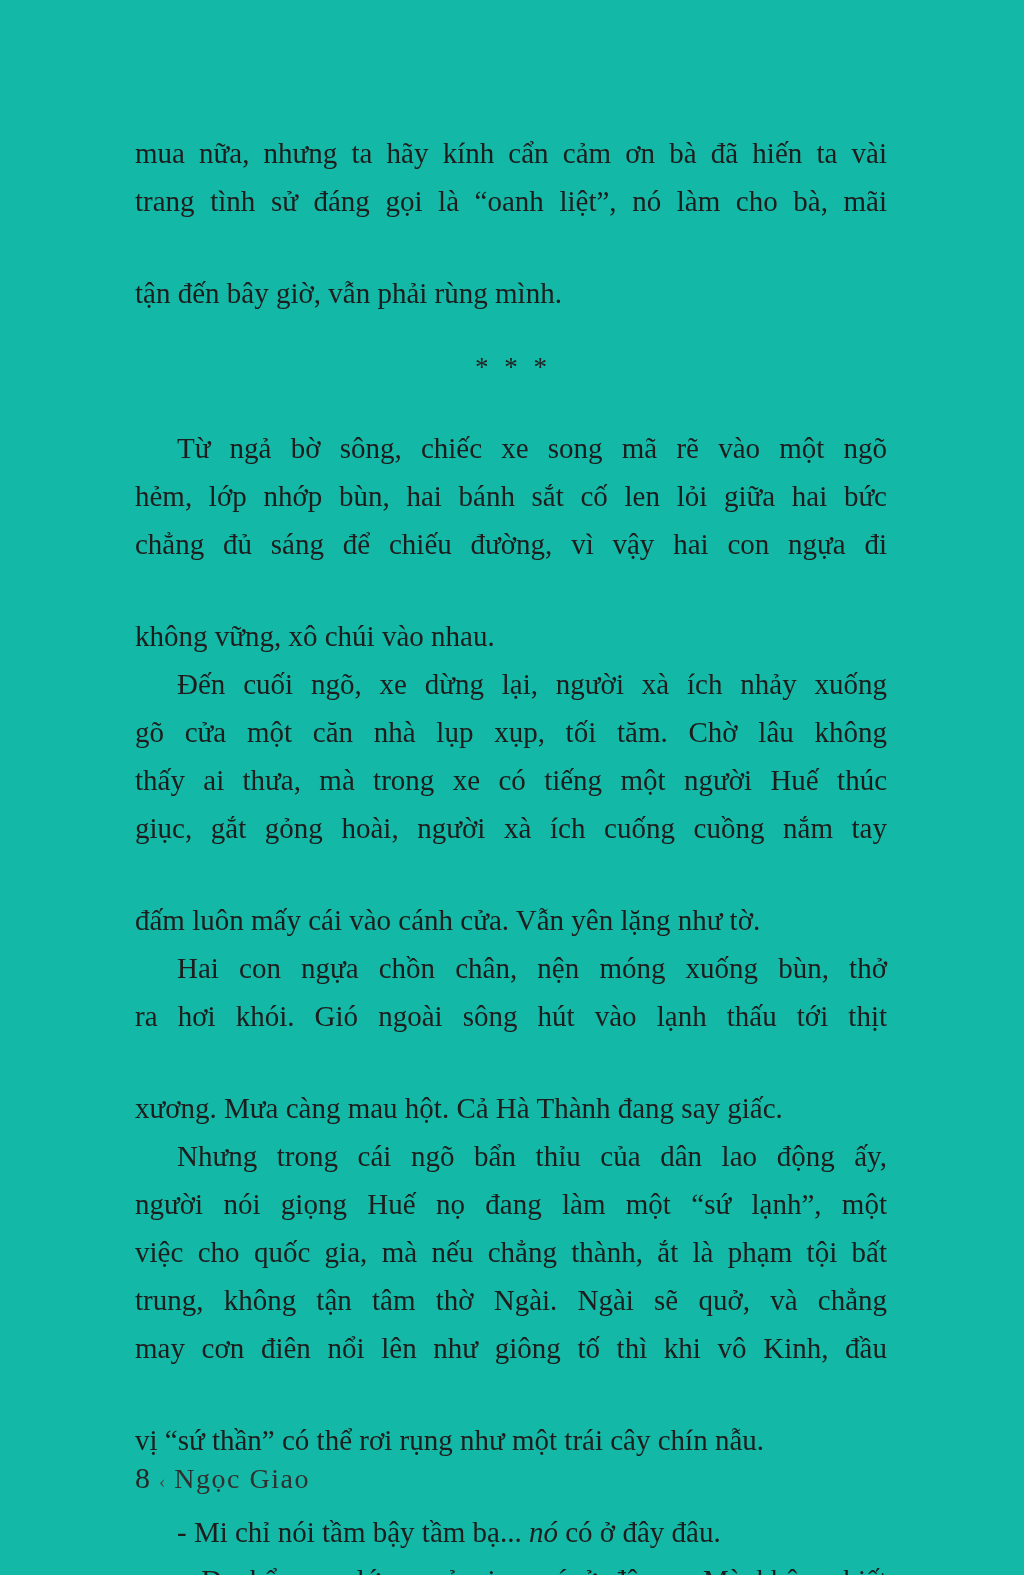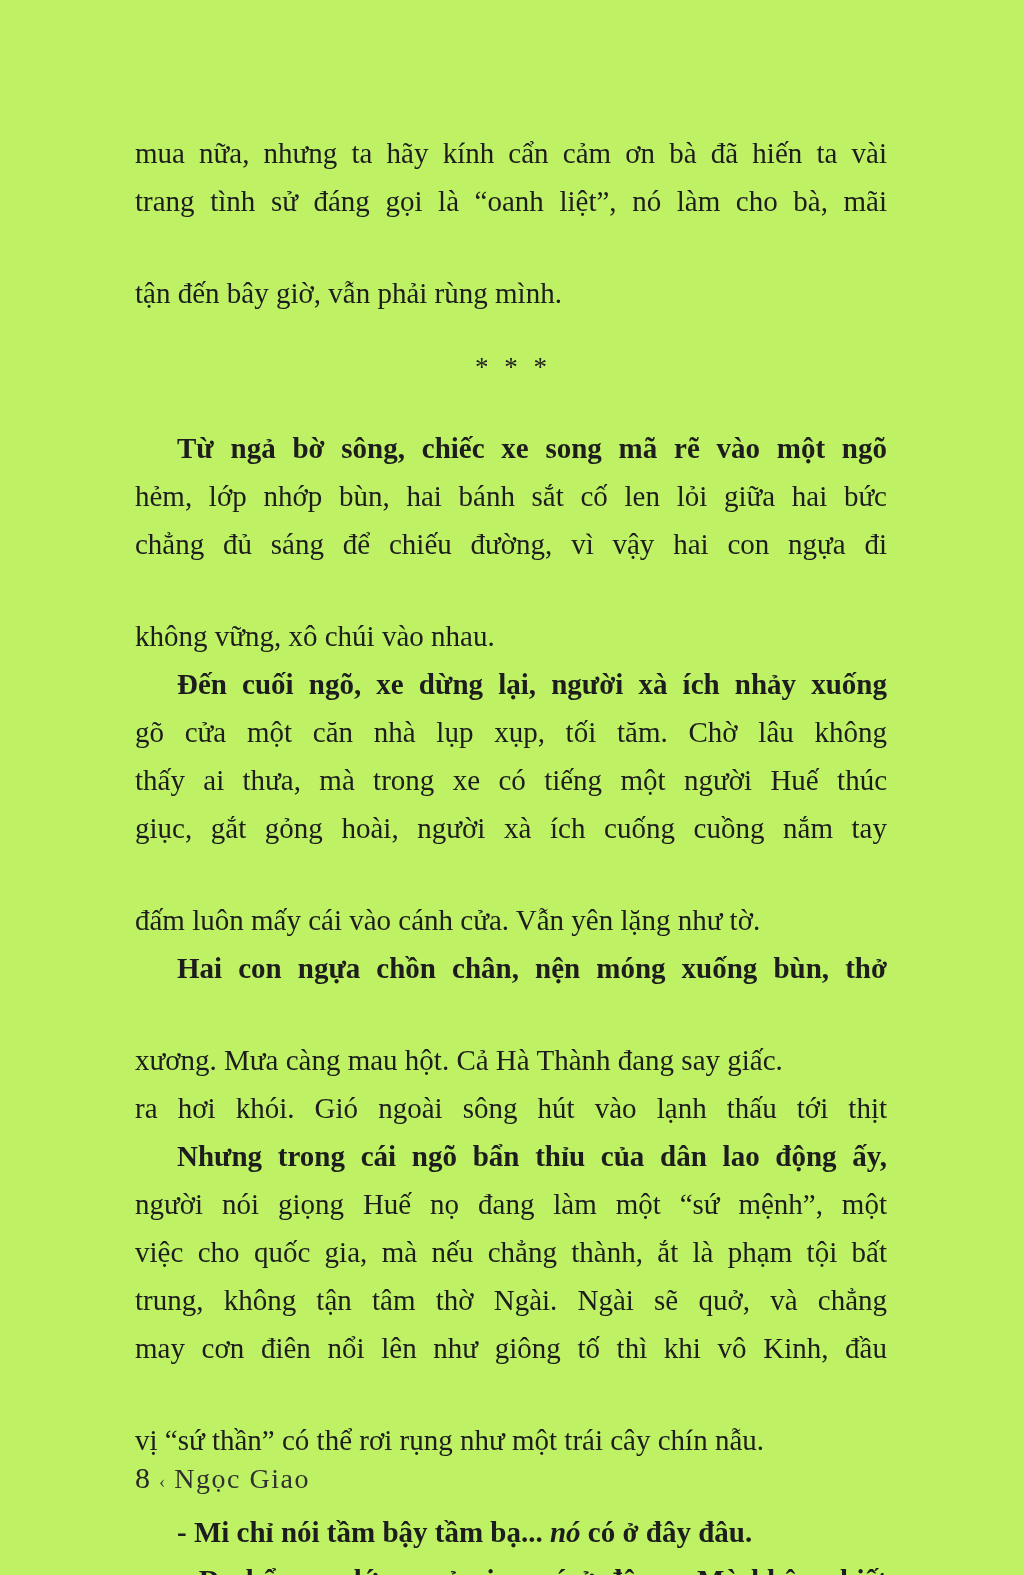"mua nữa, nhưng ta hãy" .page { background: #bef264 -> #14b8a6 }
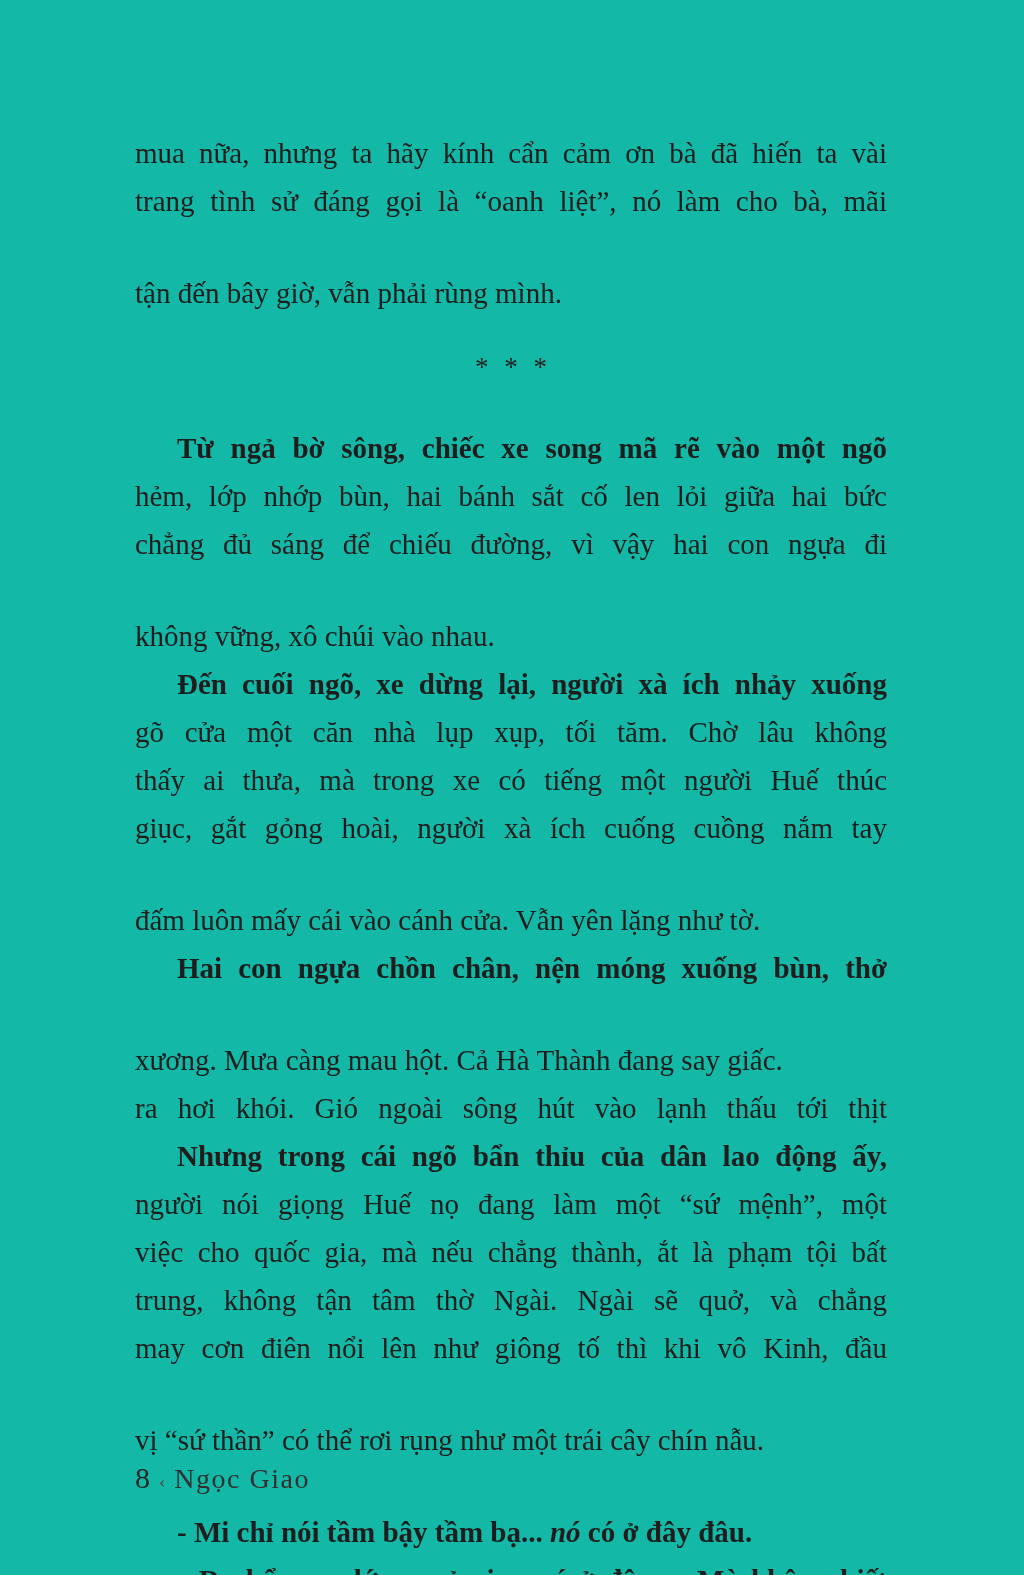"Từ ngả bờ sông, chiếc" .ln.ind { font-weight: bold -> none }
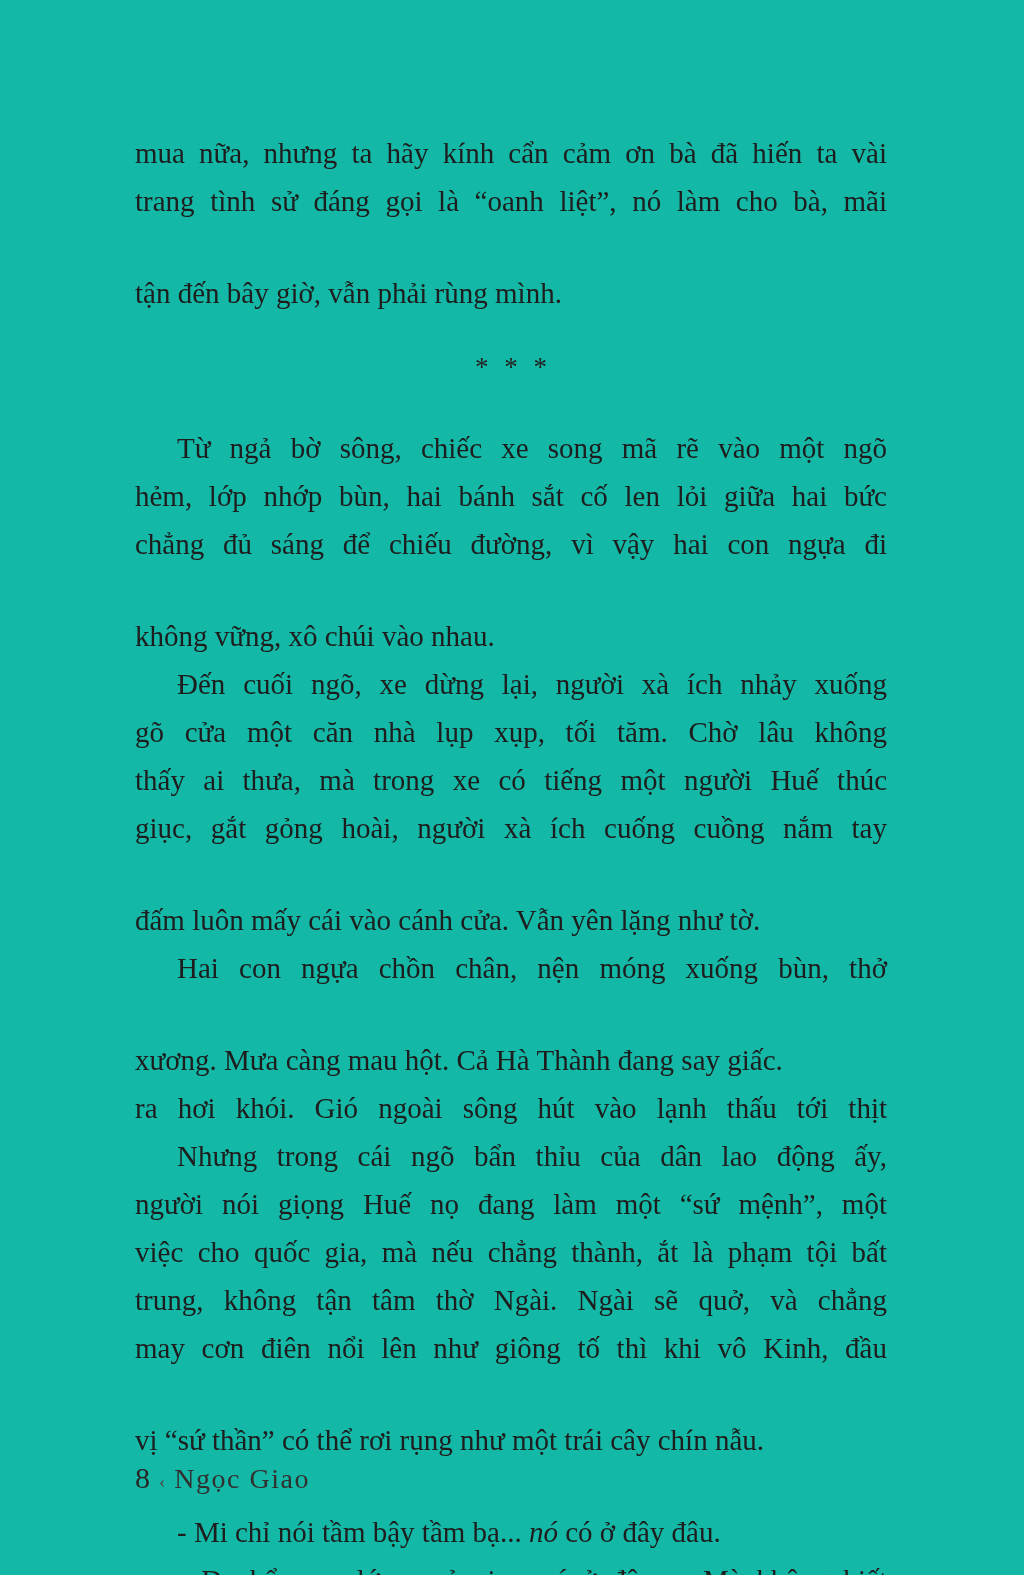"xương. Mưa càng mau hột." div.ln { order: before "ra hơi khói. Gió ngoài" -> after "ra hơi khói. Gió ngoài" }
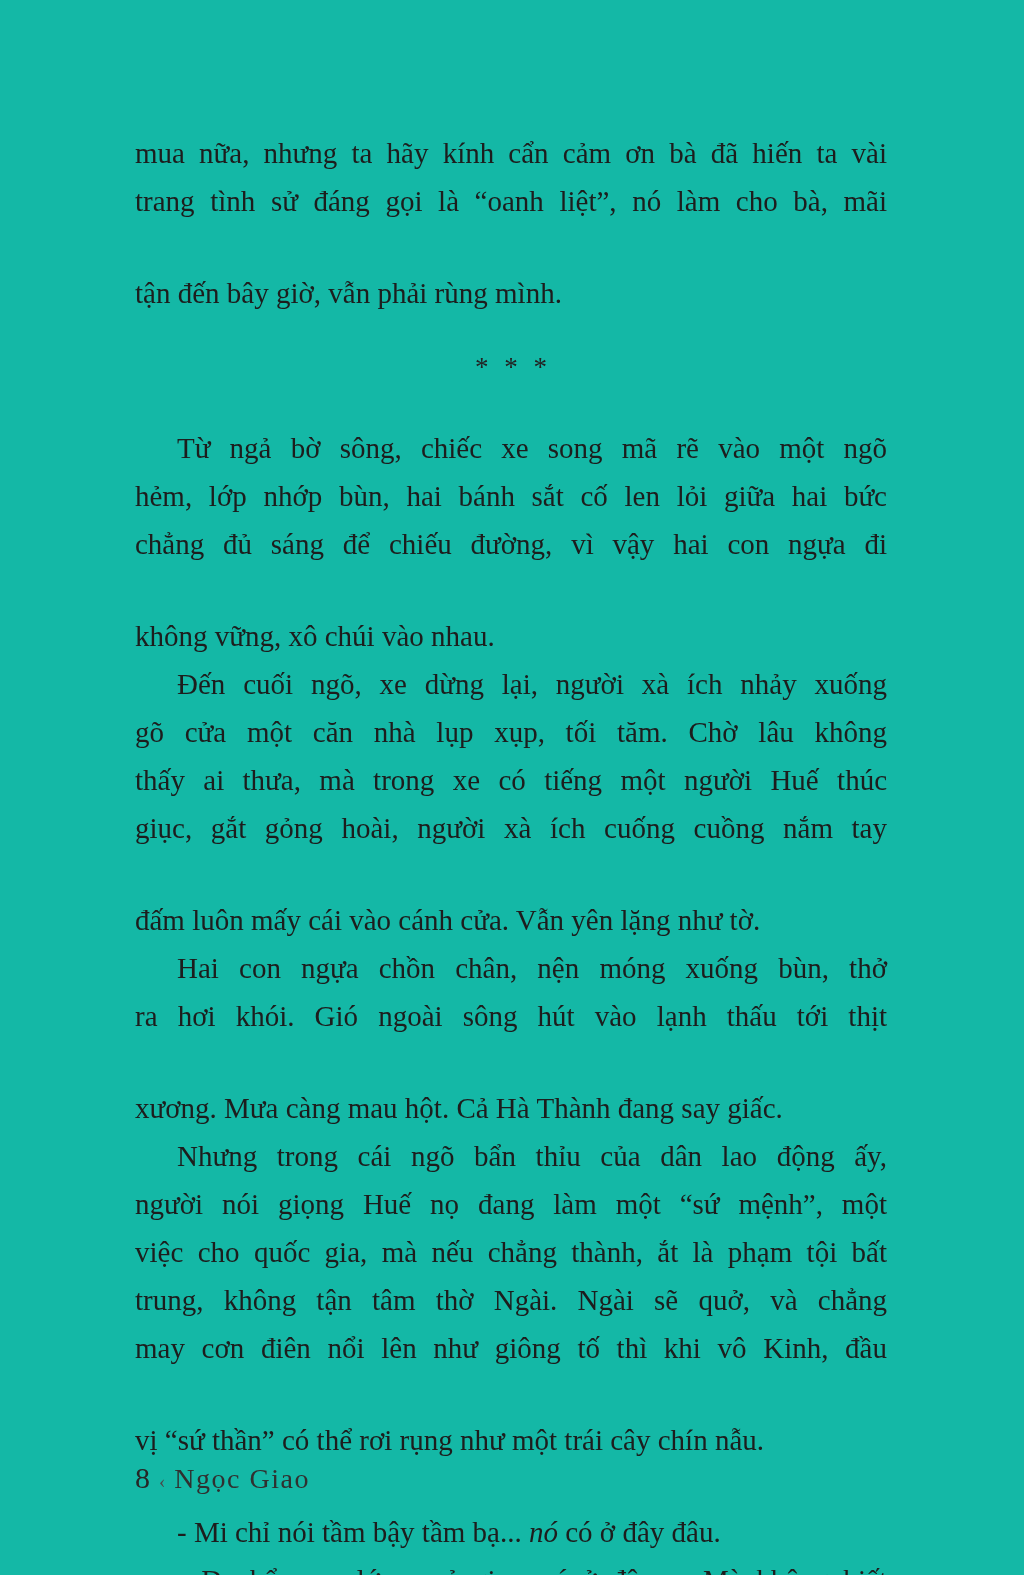"người nói giọng Huế nọ" div.ln { text: mệnh -> lạnh }
